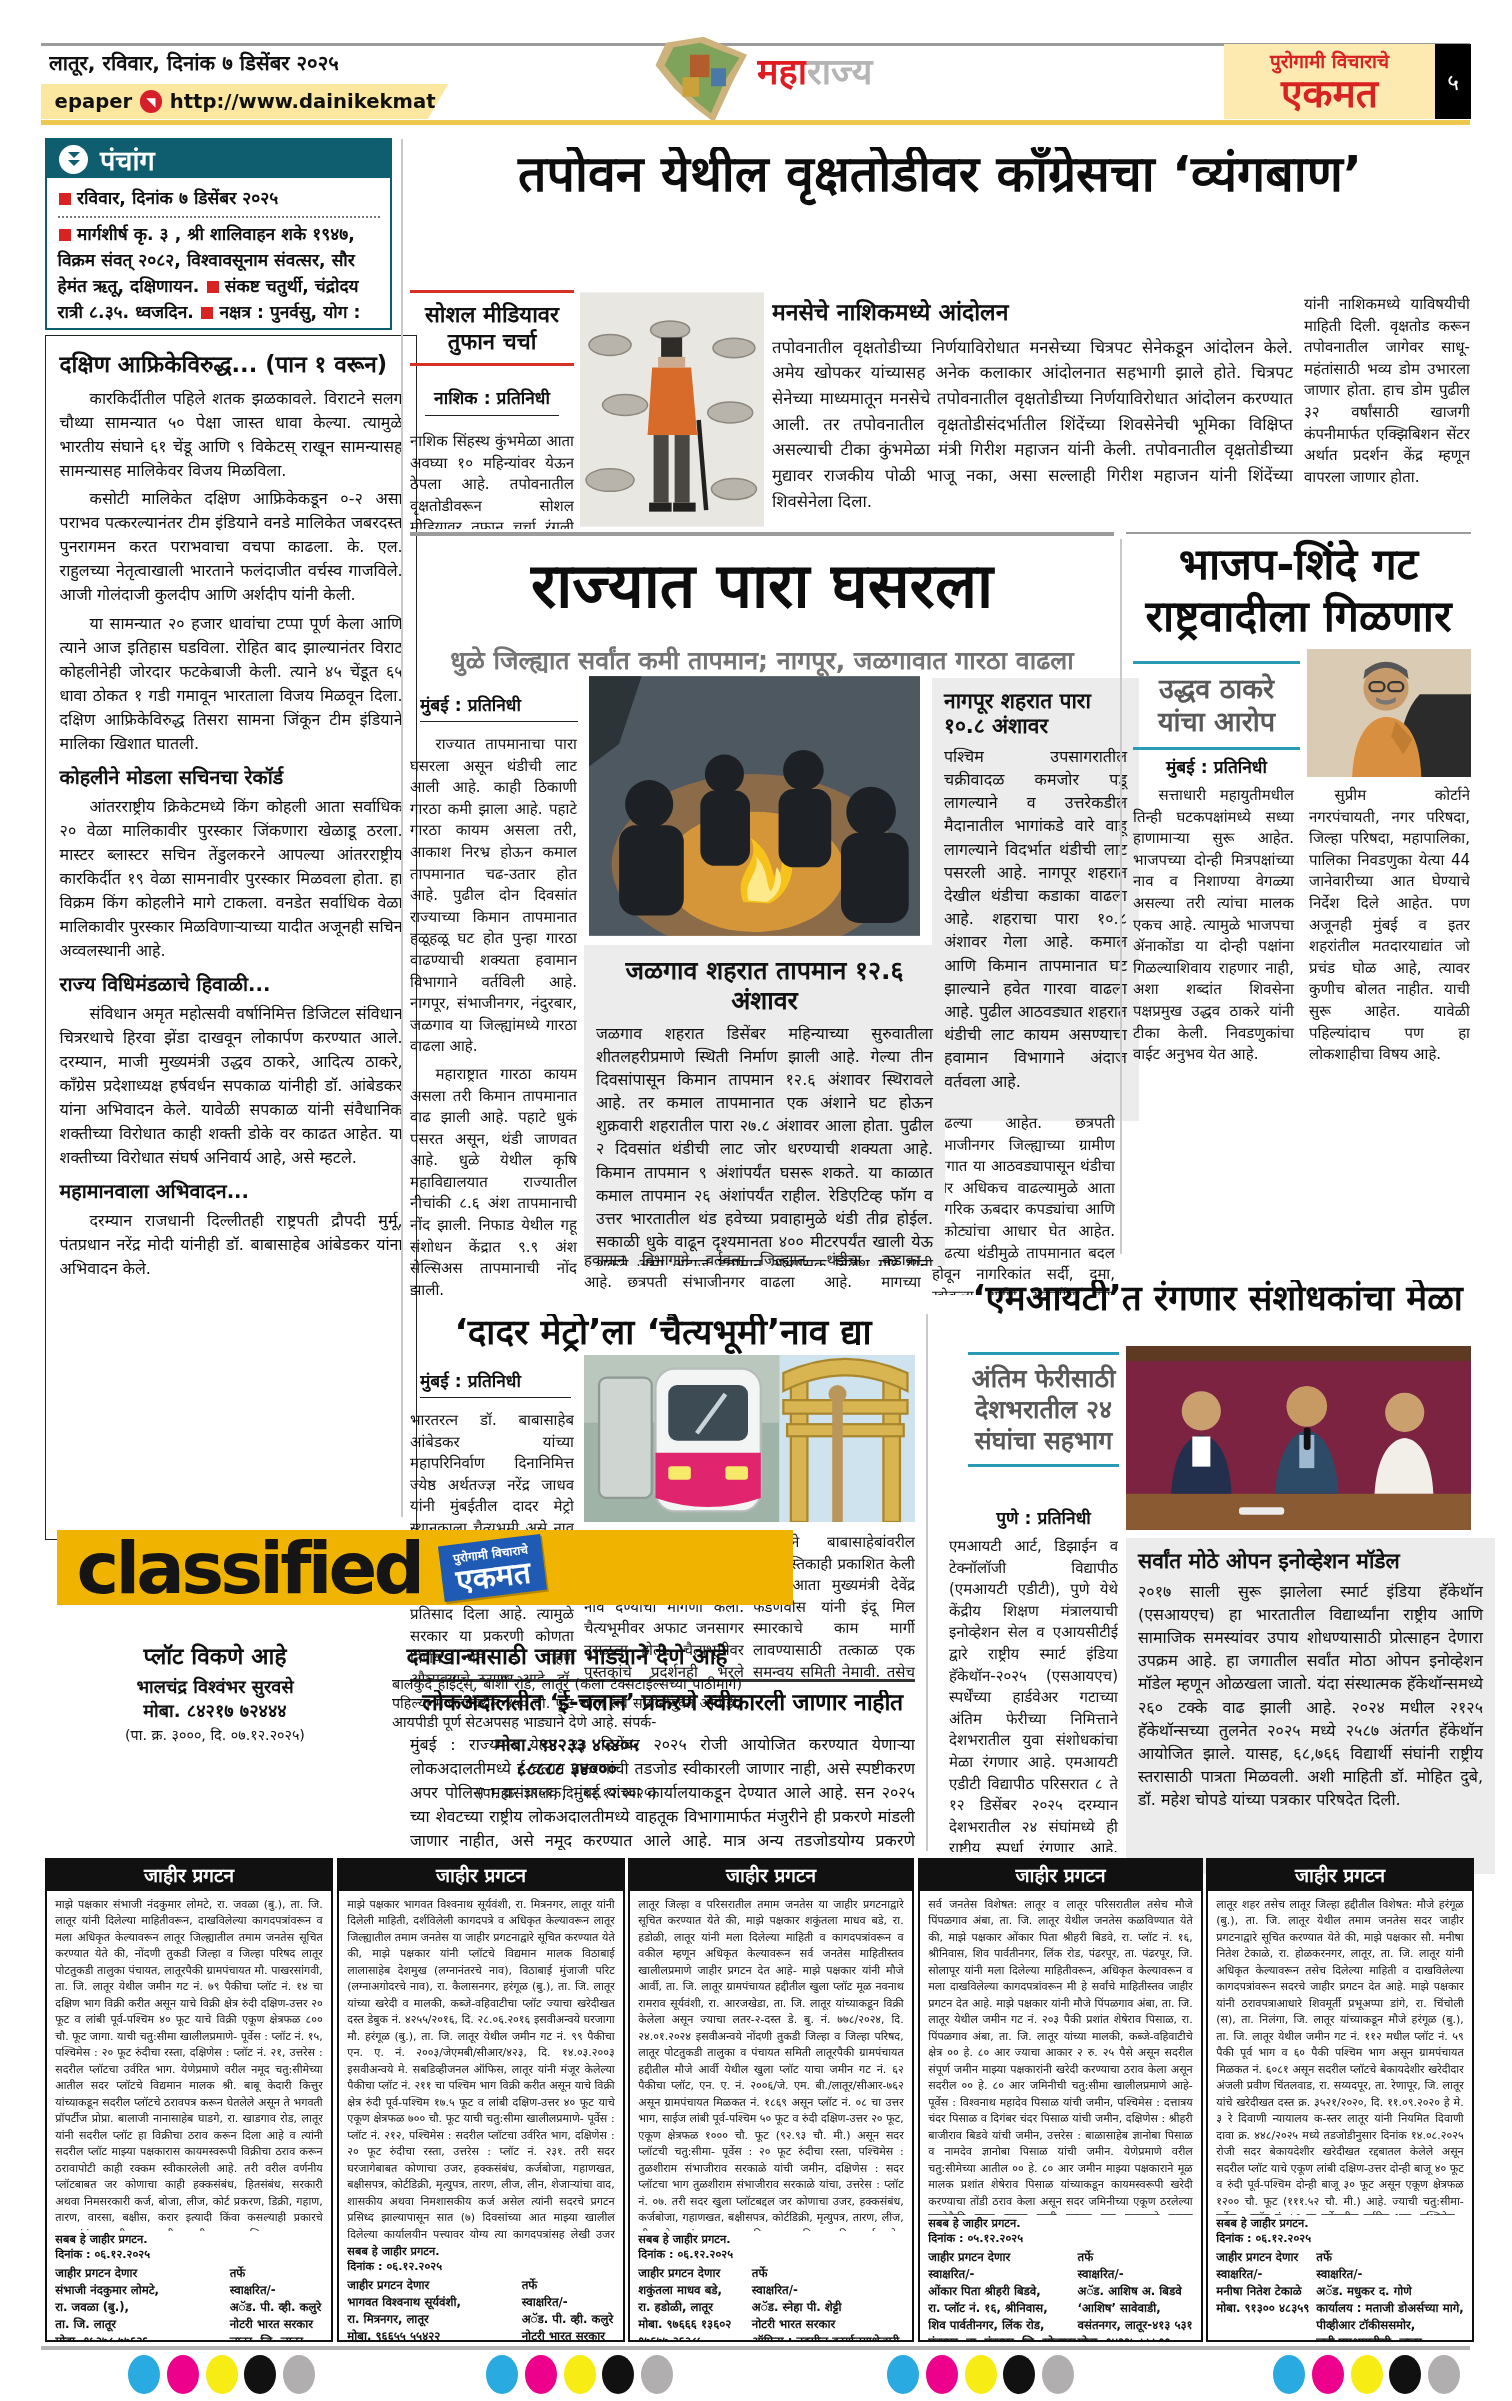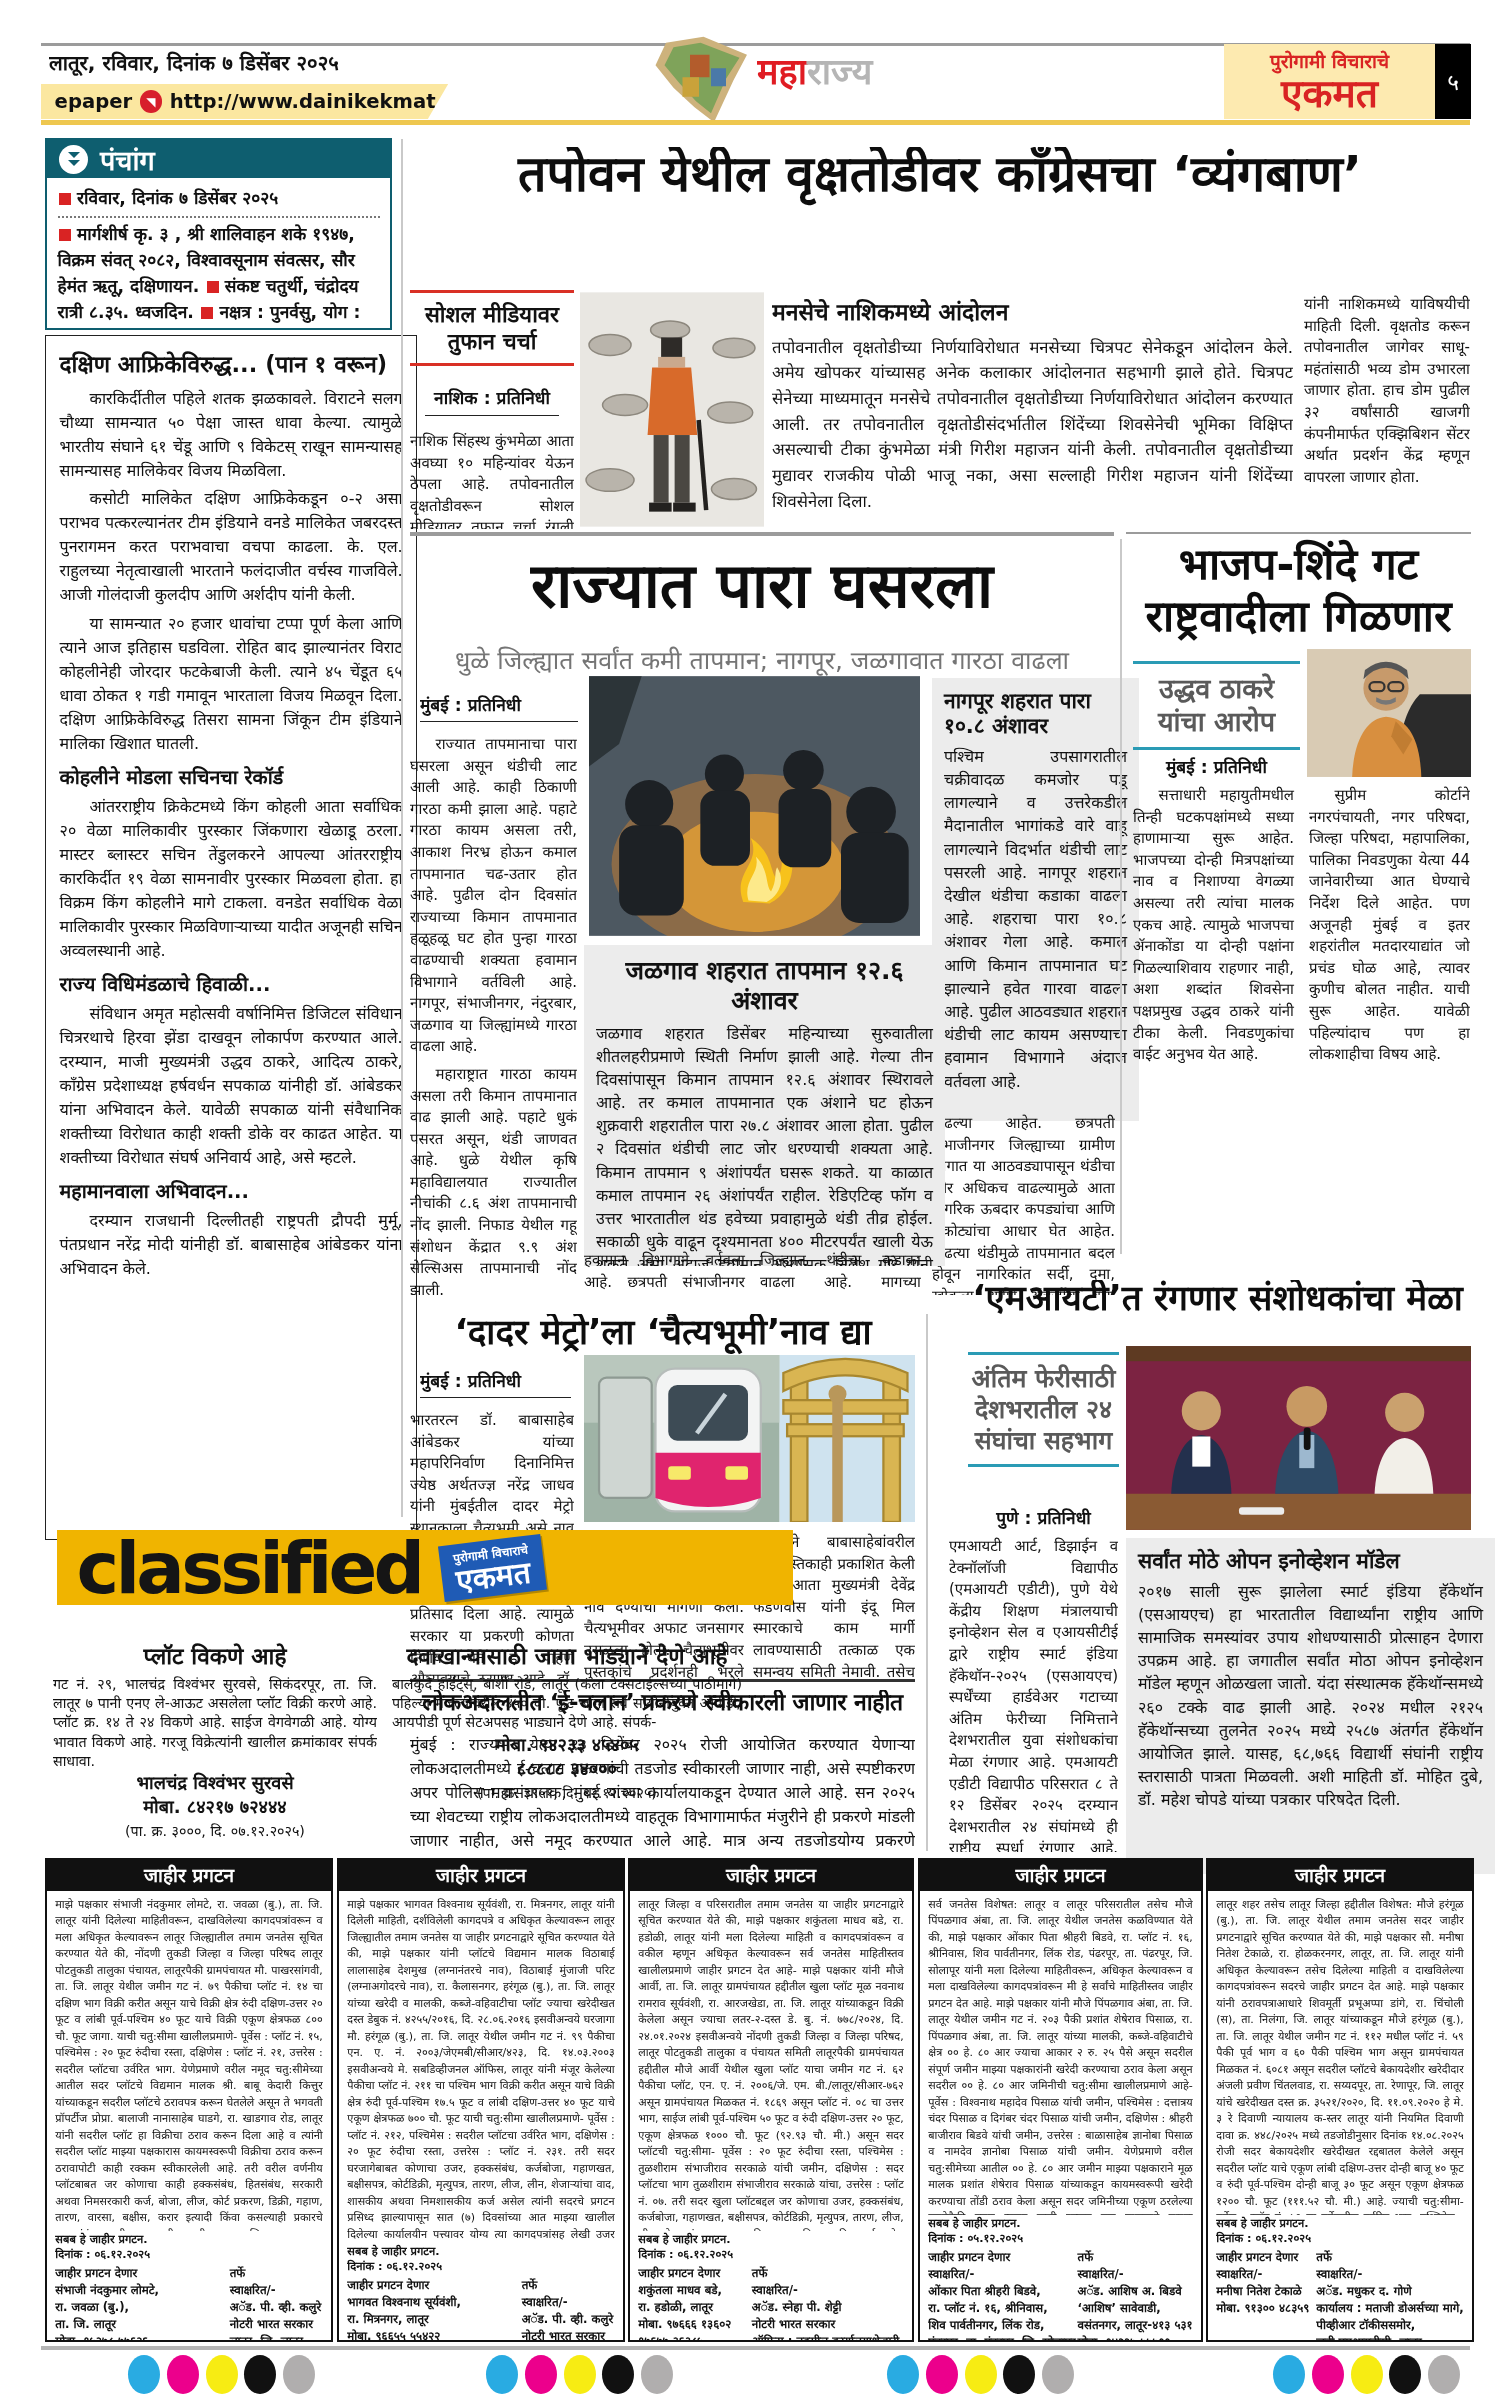"धुळे जिल्ह्यात सर्वांत कमी तापमान;" div.abs { font-weight: 400 -> 700 }
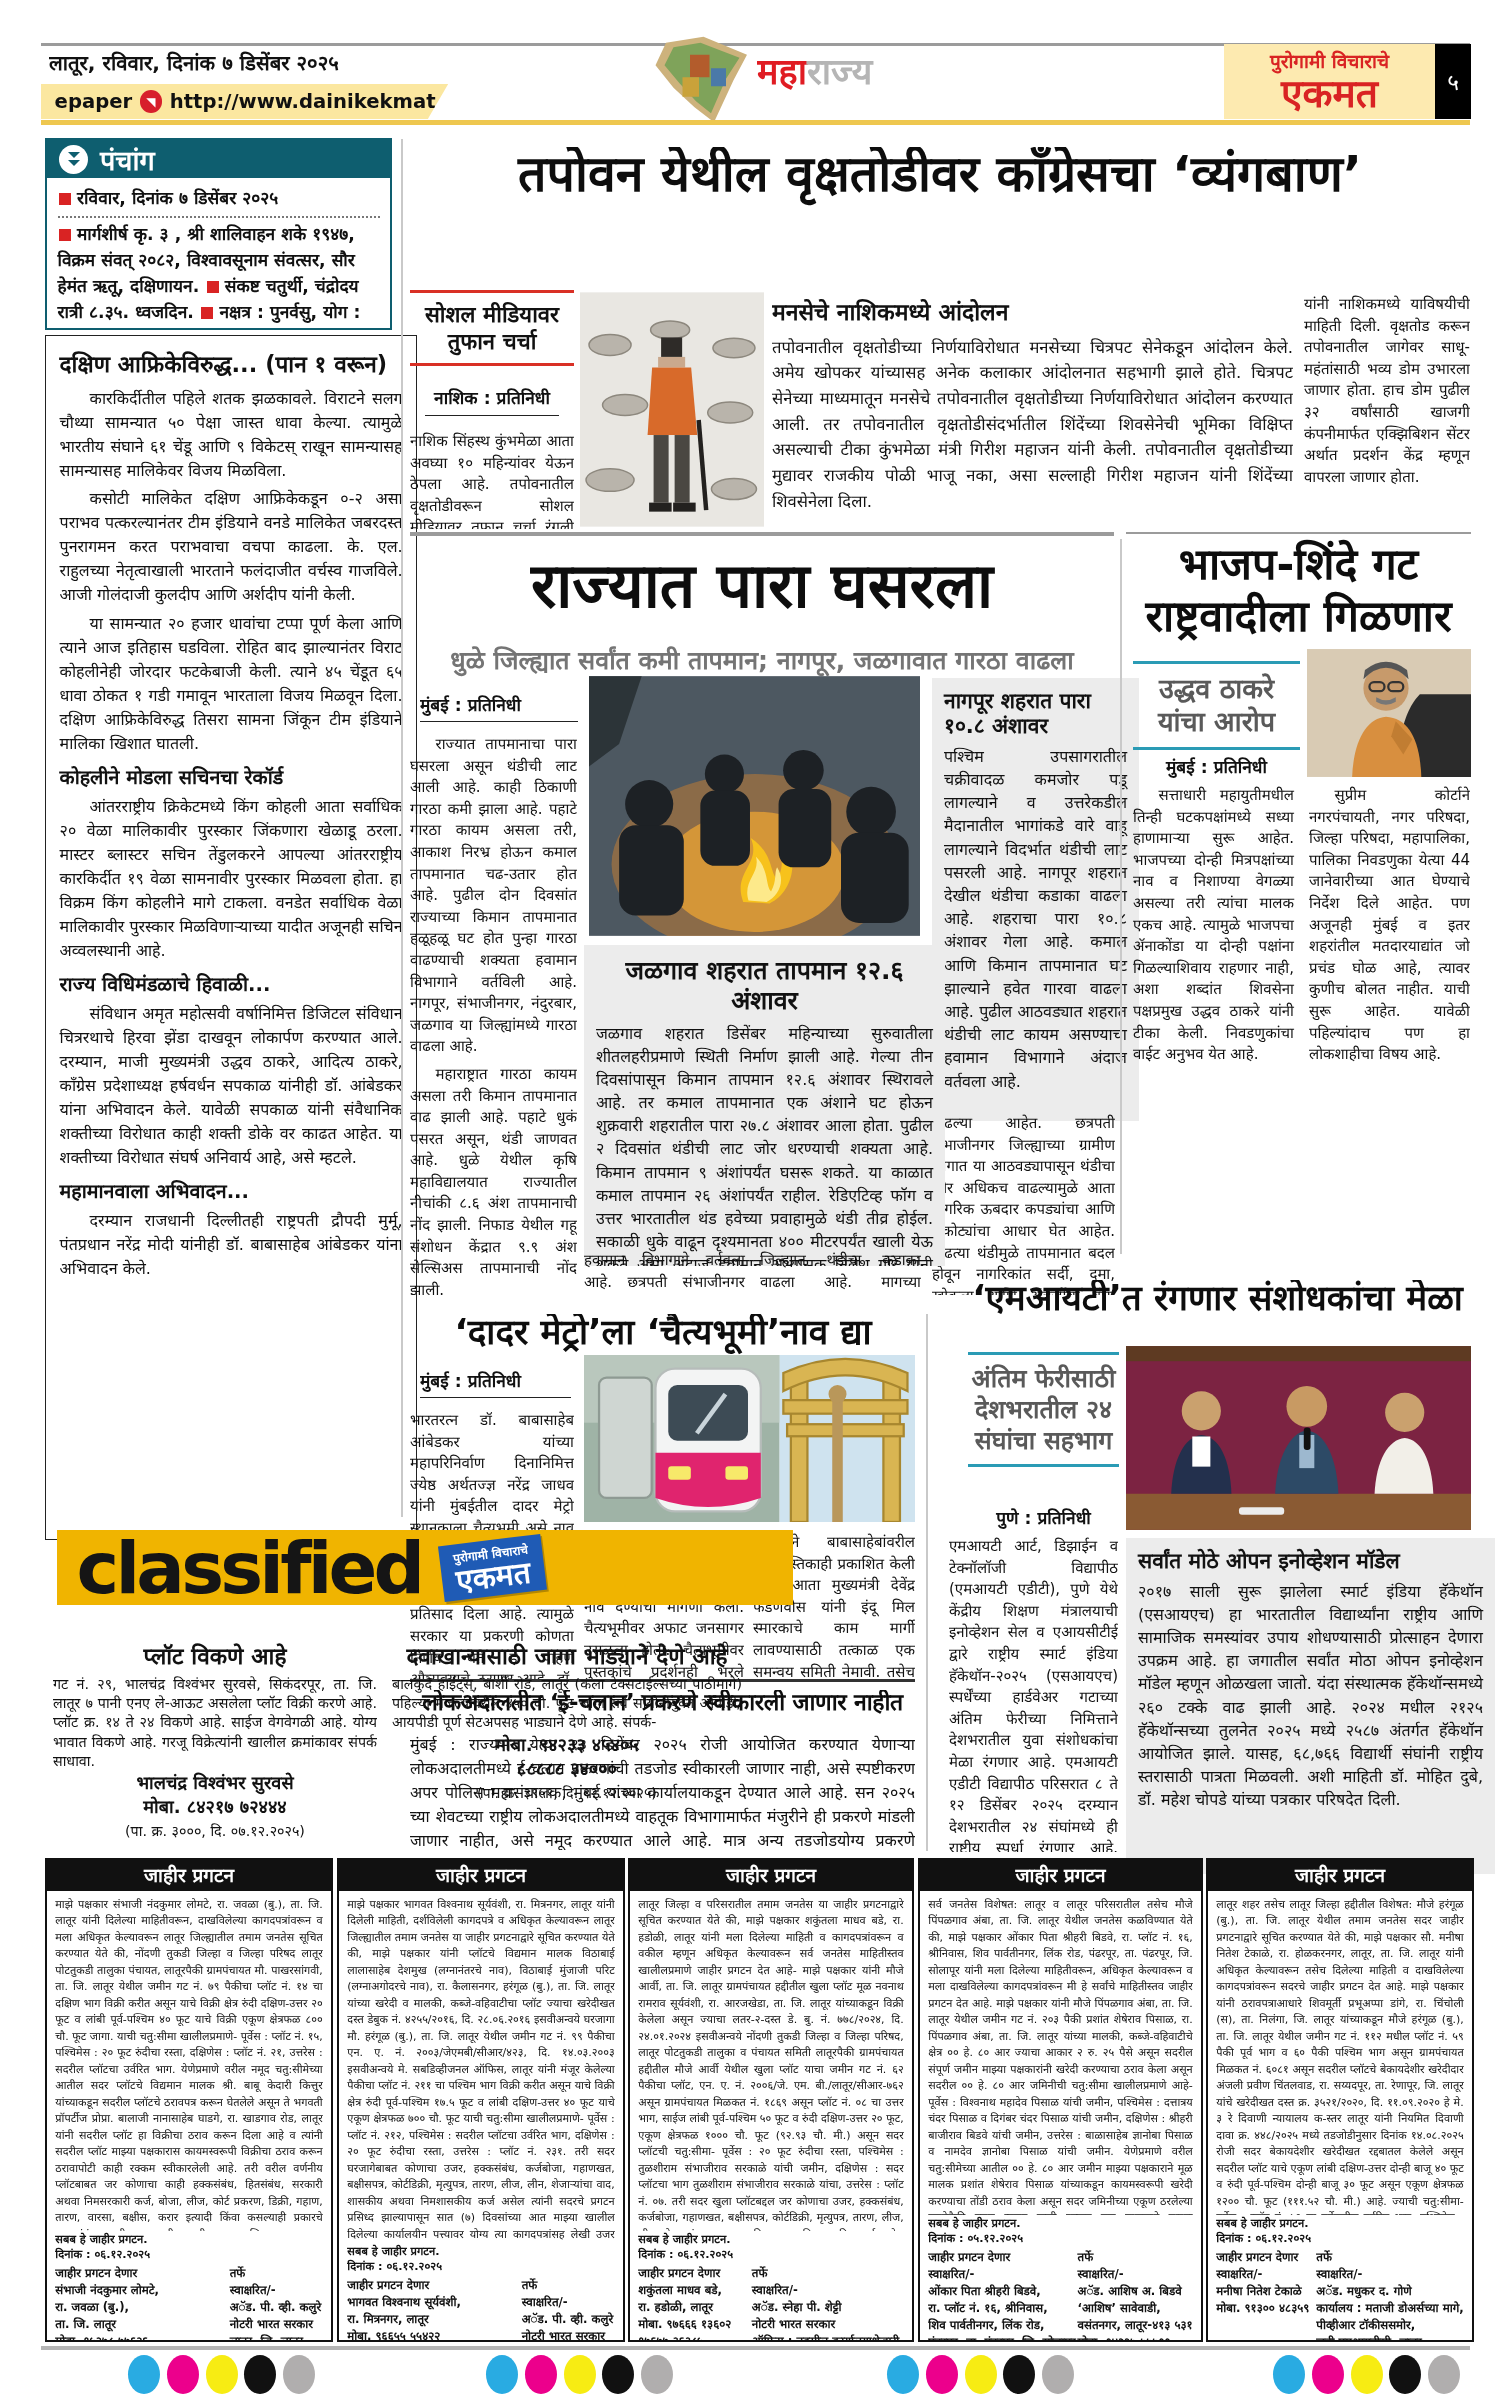"गट नं. २९, भालचंद्र विश्वंभर" div.x { html: <div>गट नं. २९, भालचंद्र विश्वंभर सुरवसे, सिकंदरपूर, ता. जि. लातूर ७ पानी एनए ले-आऊट असलेला प्लॉट विक्री करणे आहे. प्लॉट क्र. १४ ते २४ विकणे आहे. साईज वेगवेगळी आहे. योग्य भावात विकणे आहे. गरजू विक्रेत्यांनी खालील क्रमांकावर संपर्क साधावा.</div> -> none }
